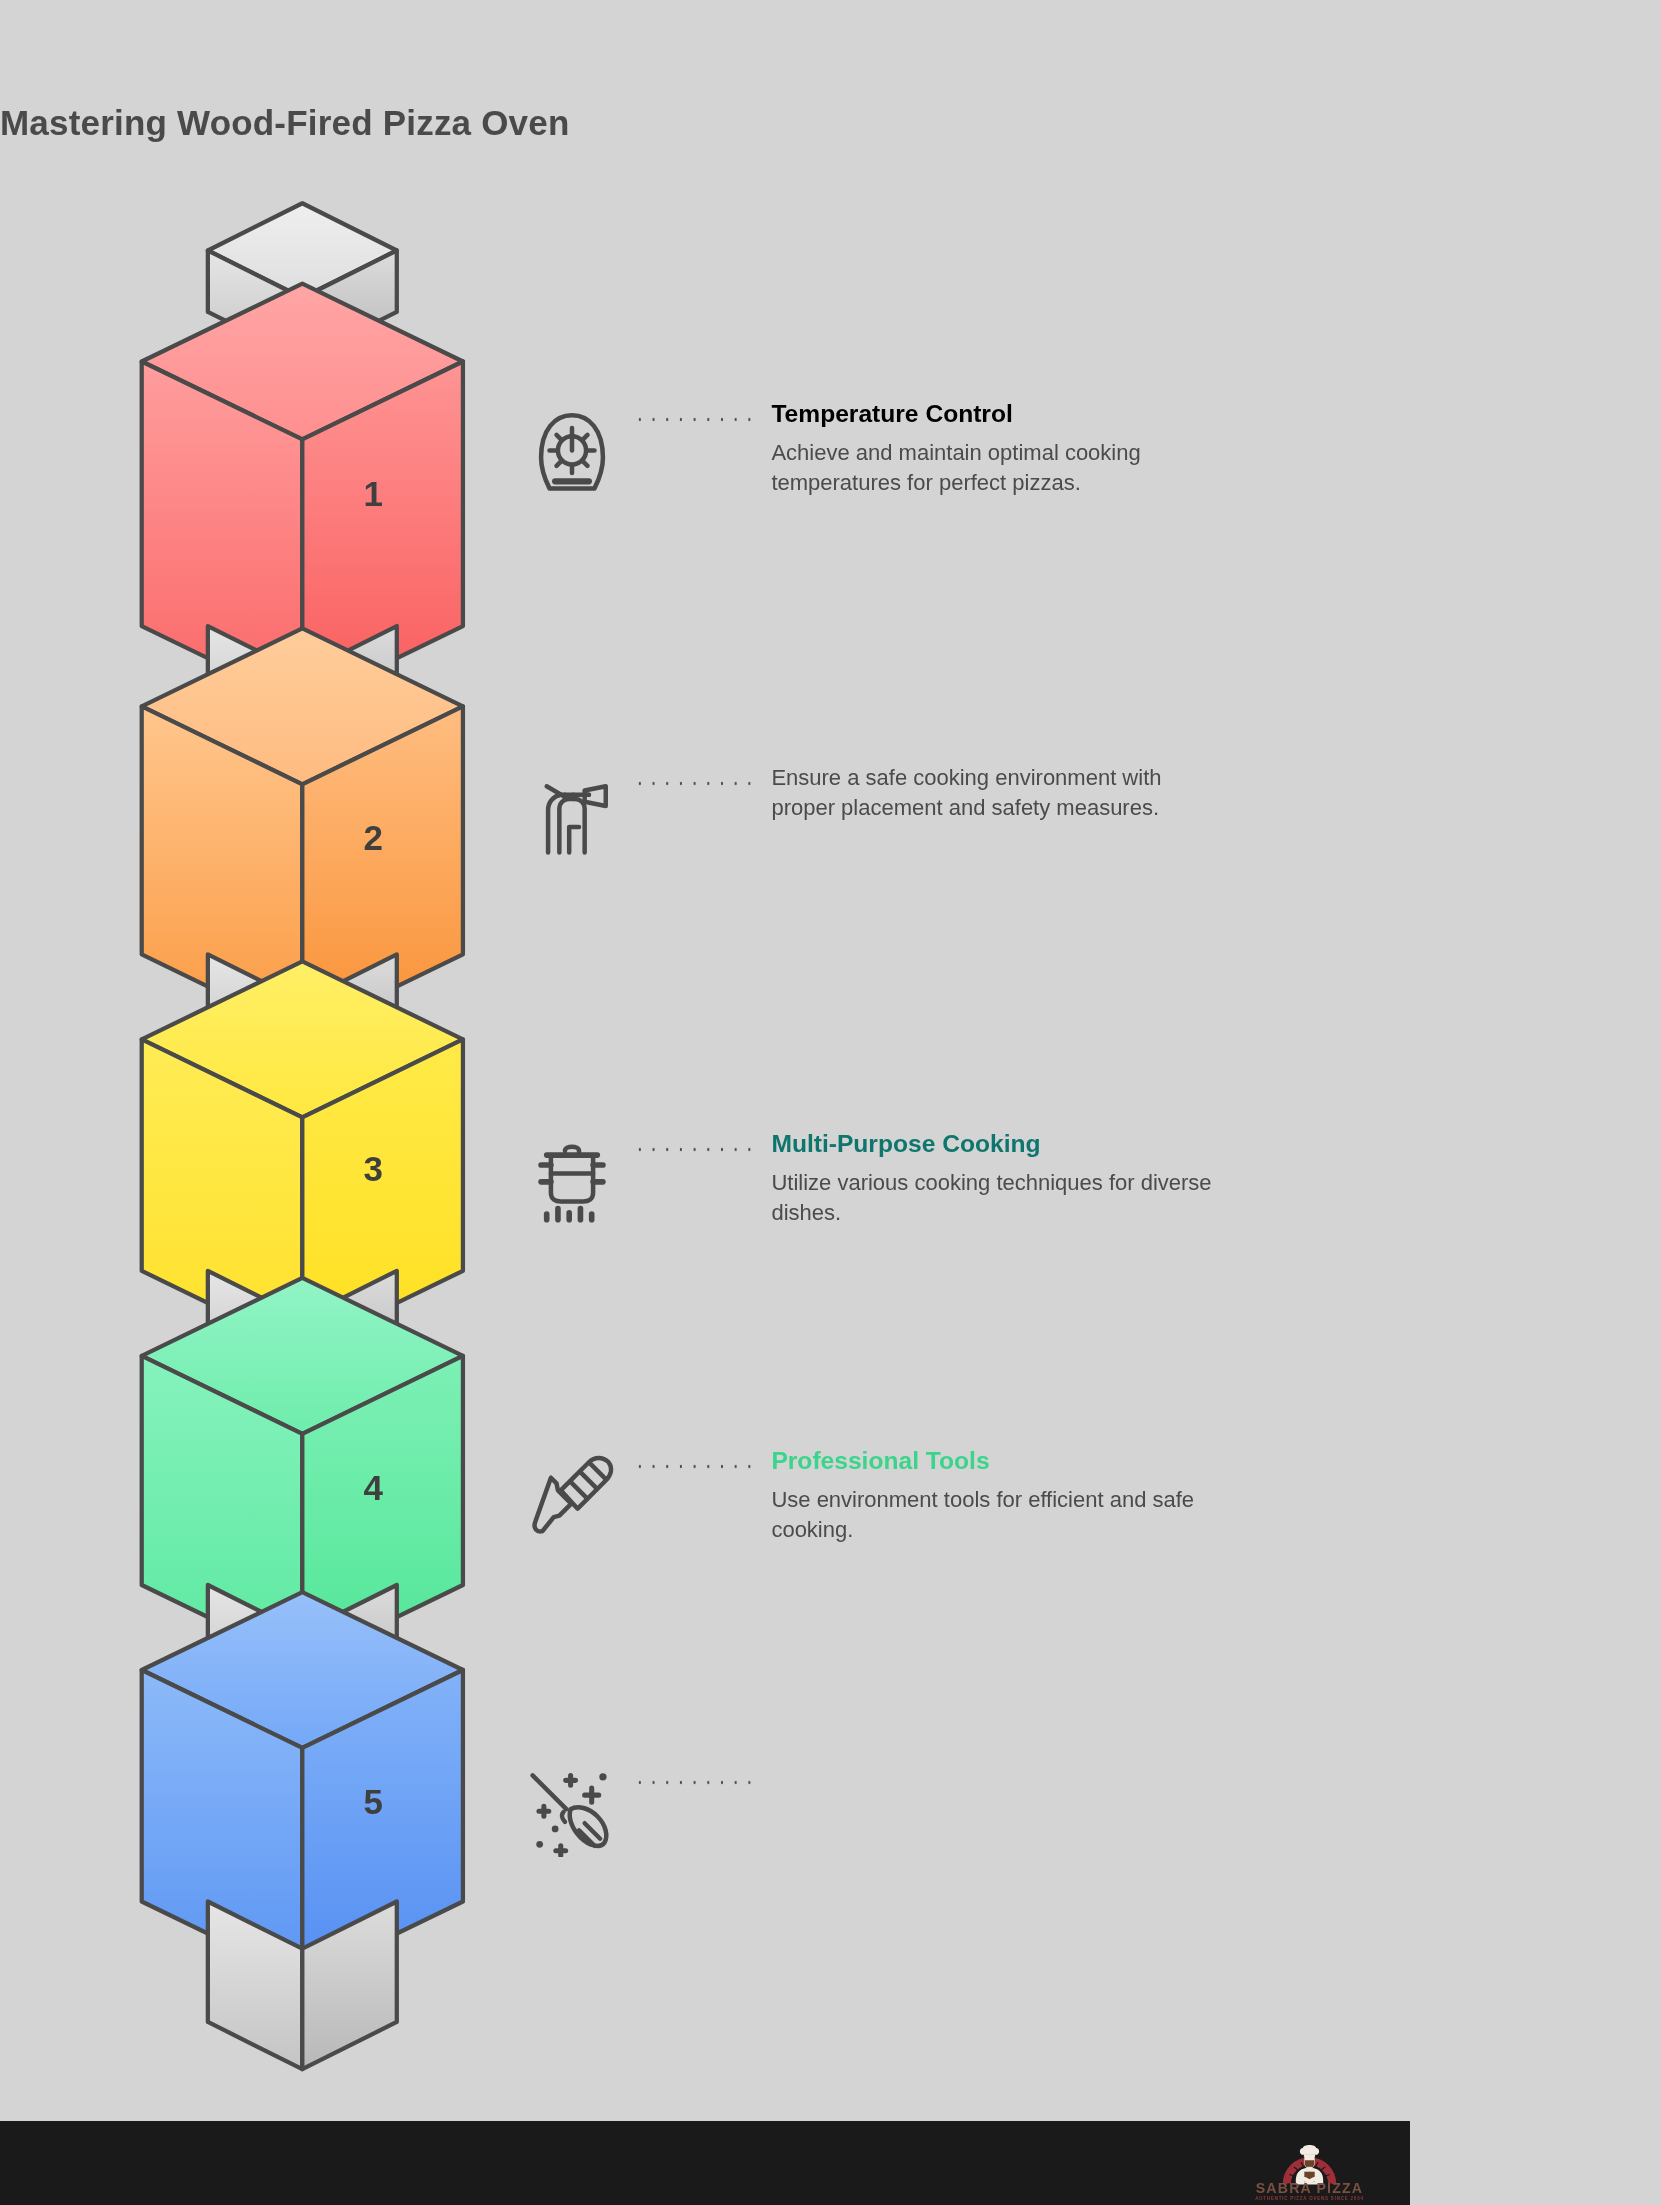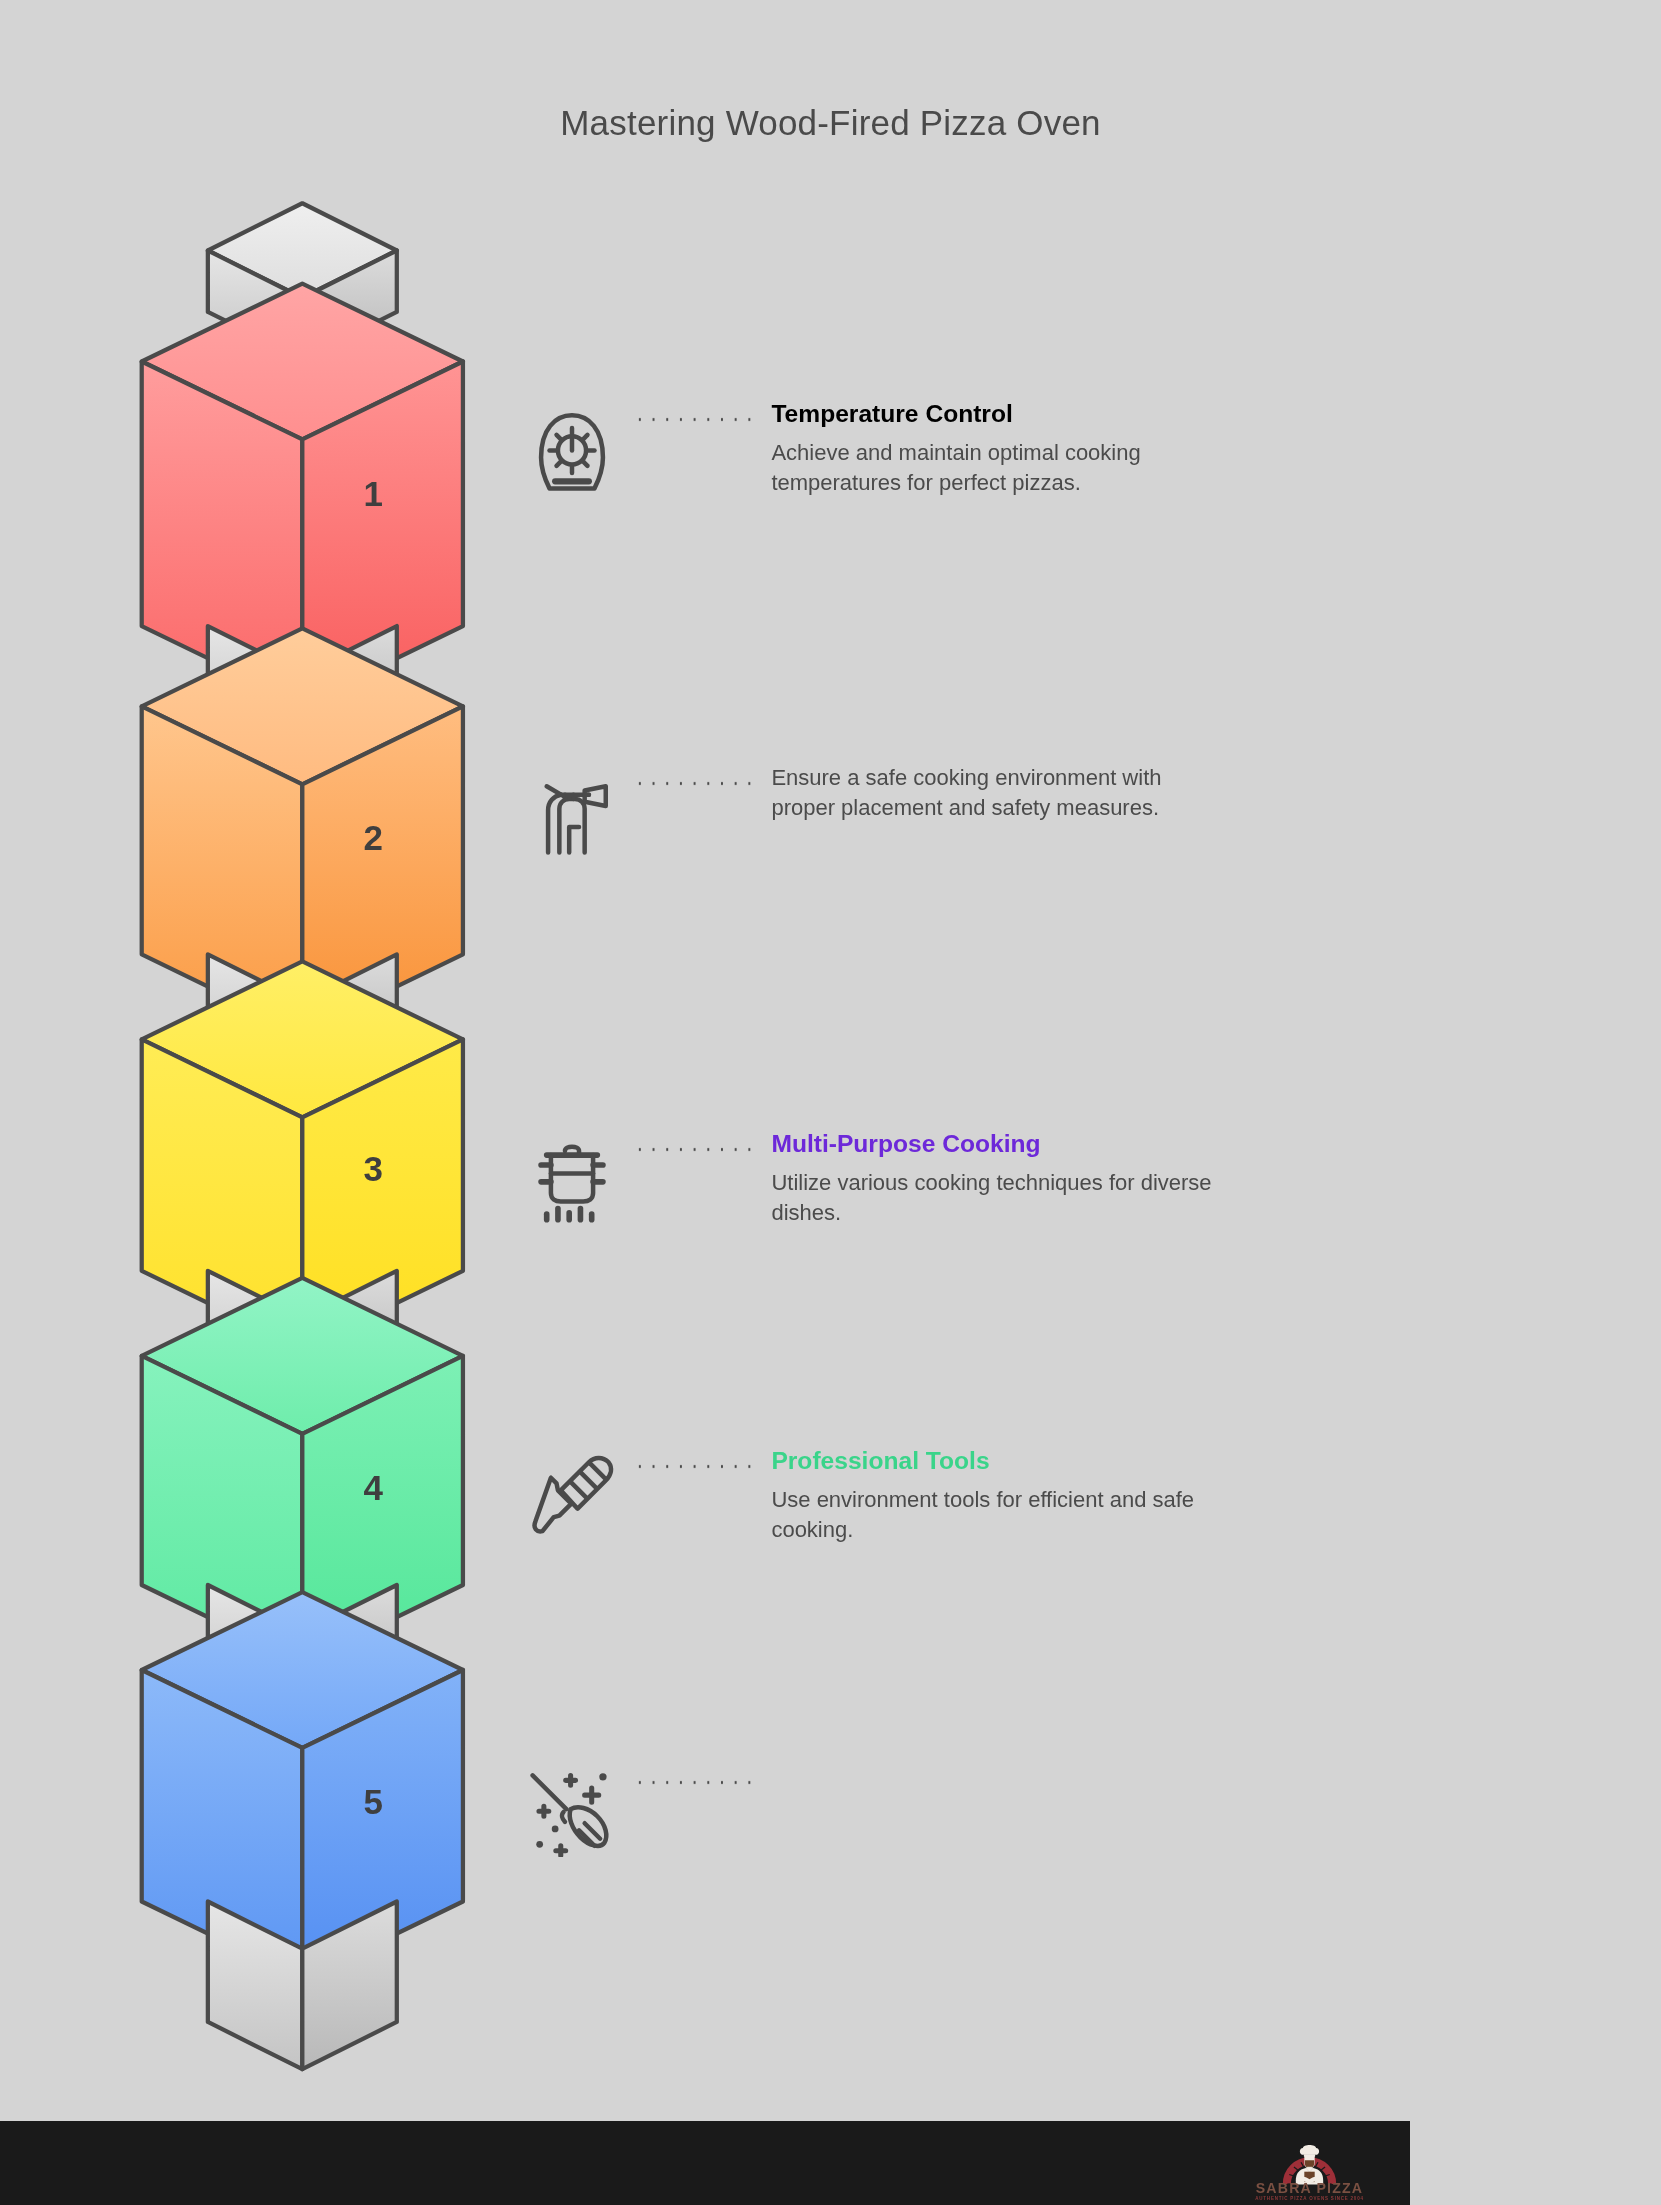"Mastering Wood-Fired Pizza Oven" #page-title { font-weight: normal -> bold; text-align: center -> none }
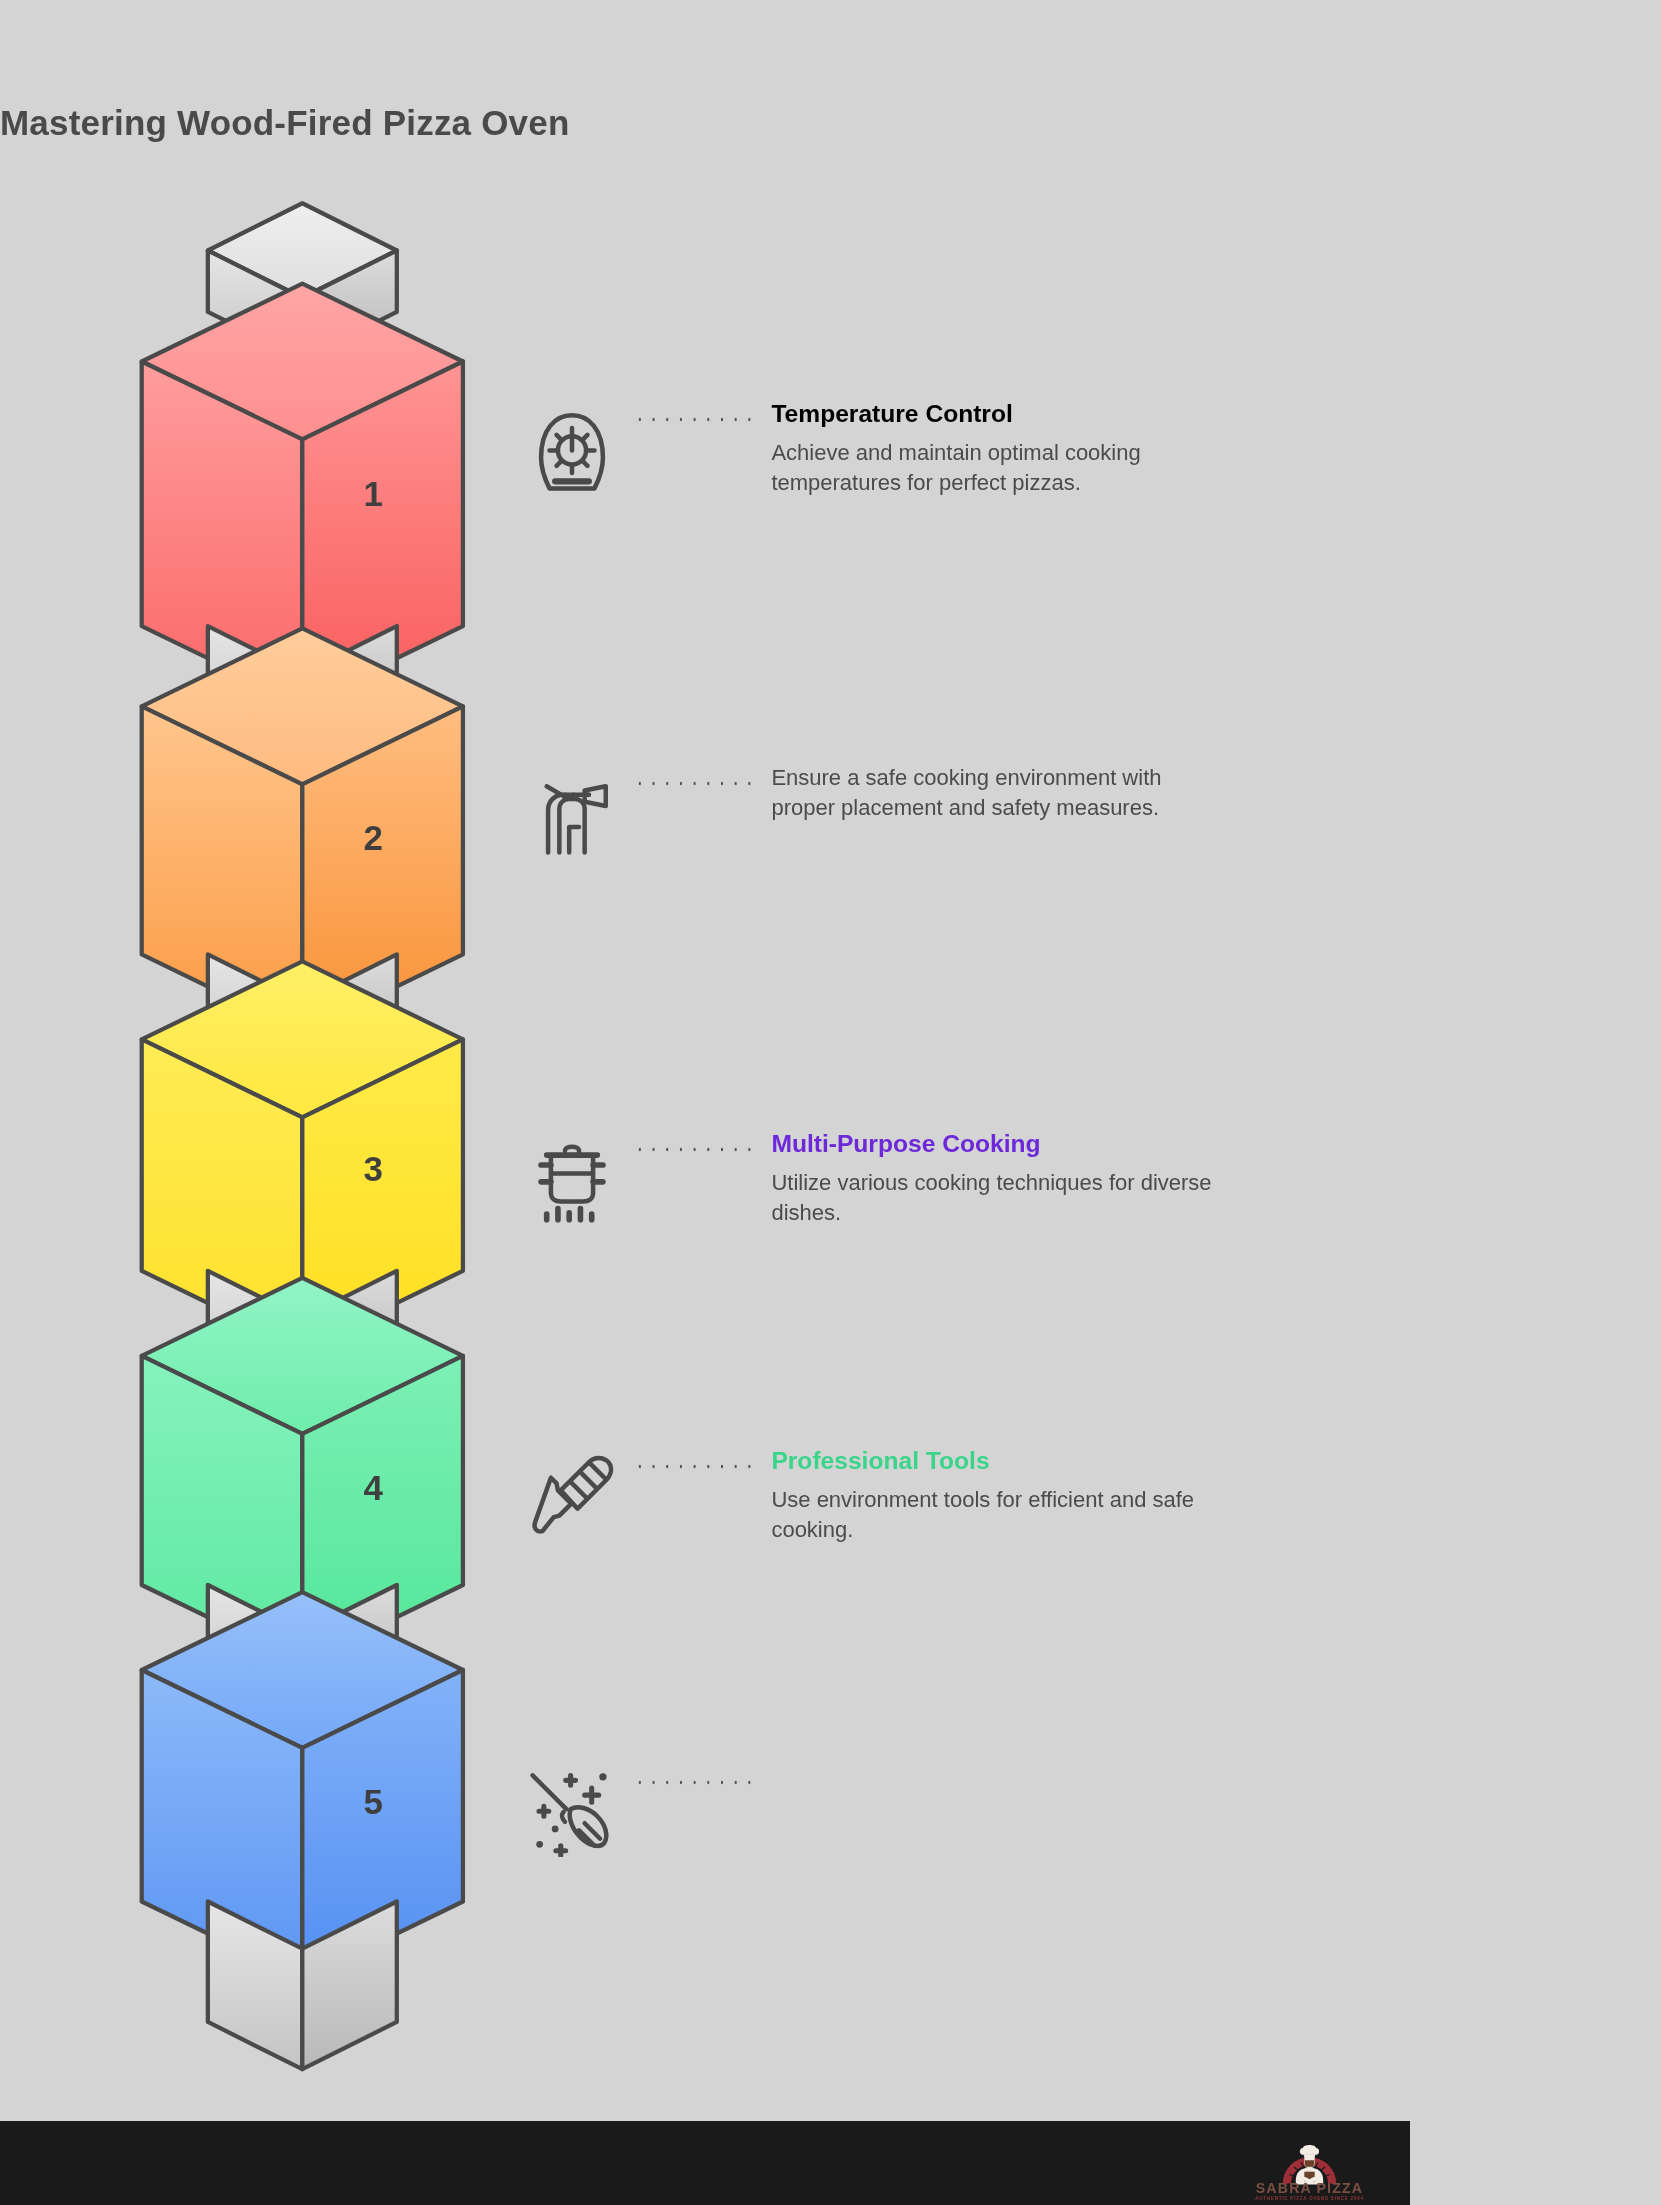"Multi-Purpose Cooking" div.step-title { color: #6d28d9 -> #0f766e }
